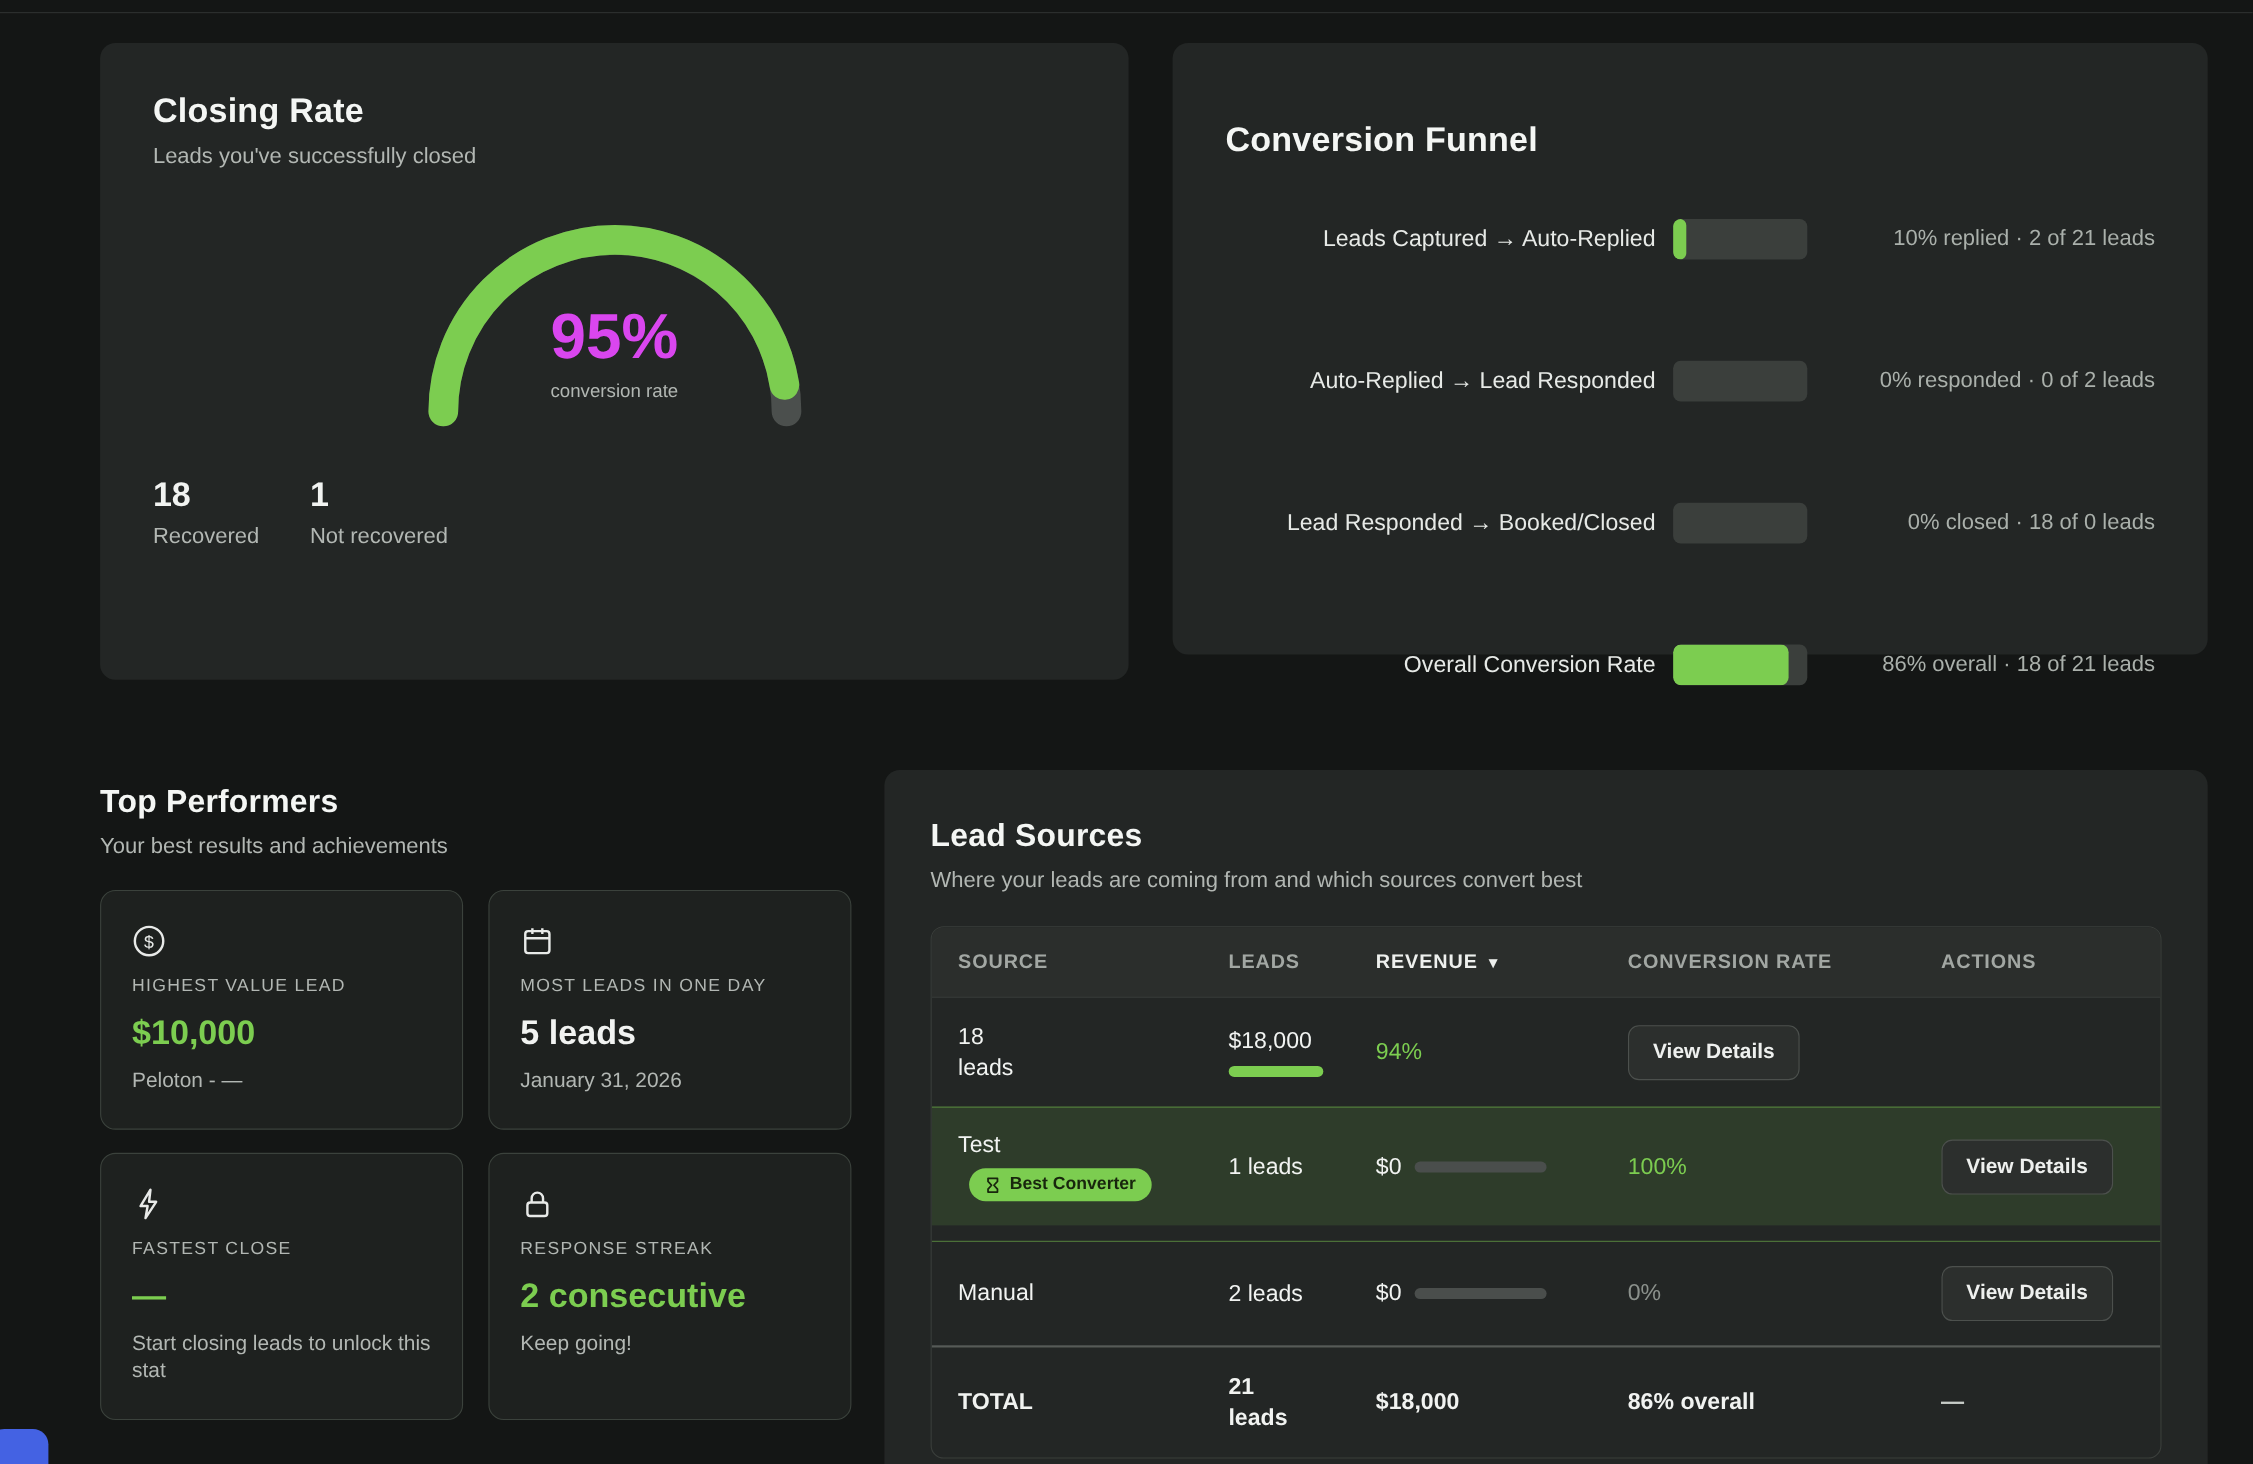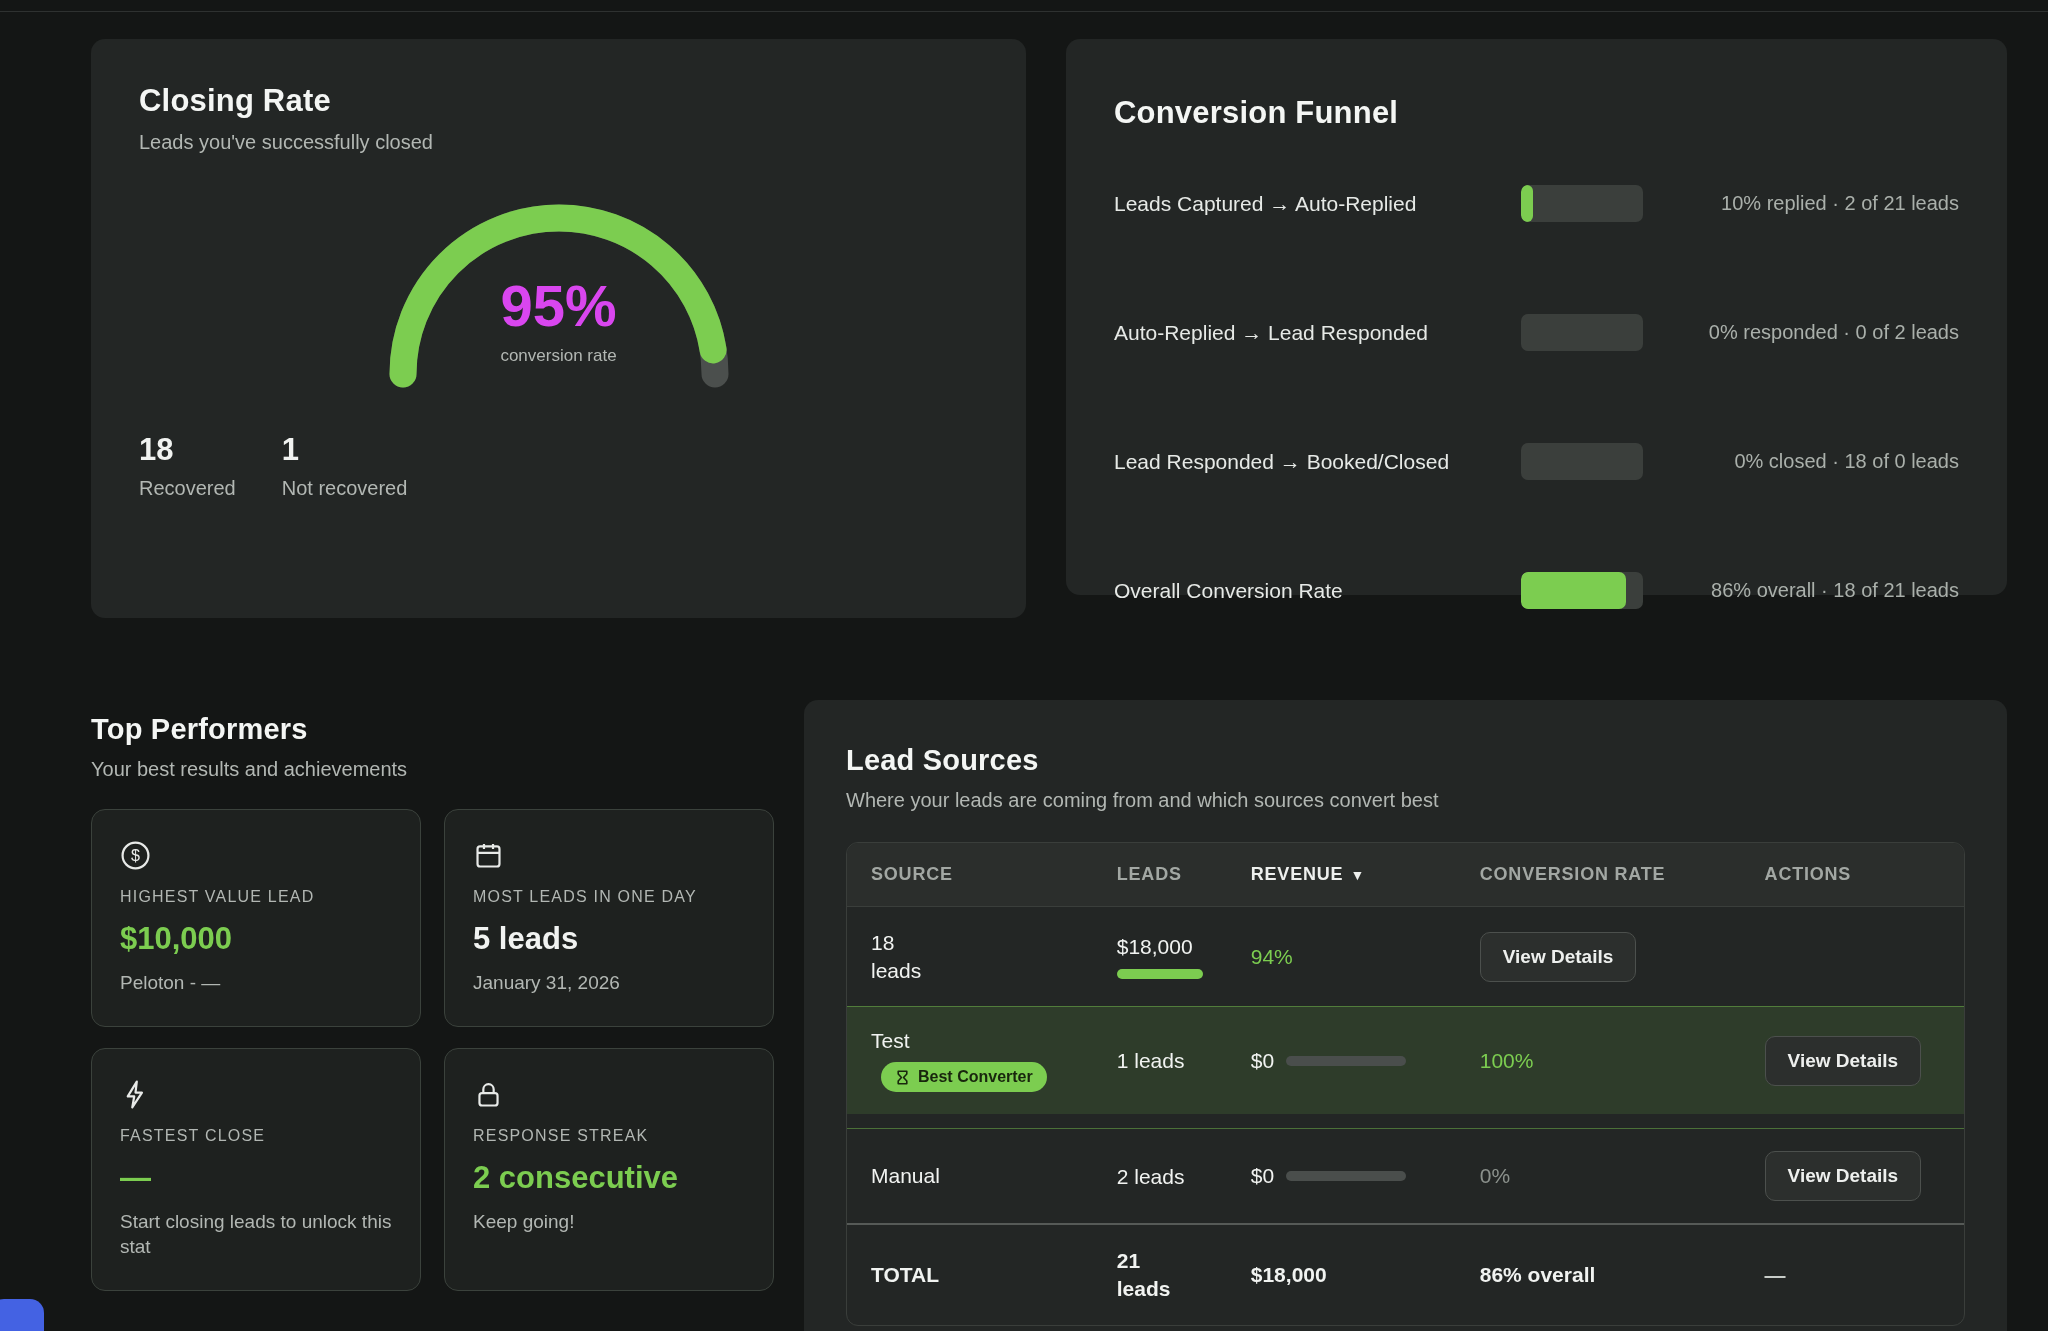"Conversion Funnel" .card-funnel { padding: 56px 48px -> 70px 48px }
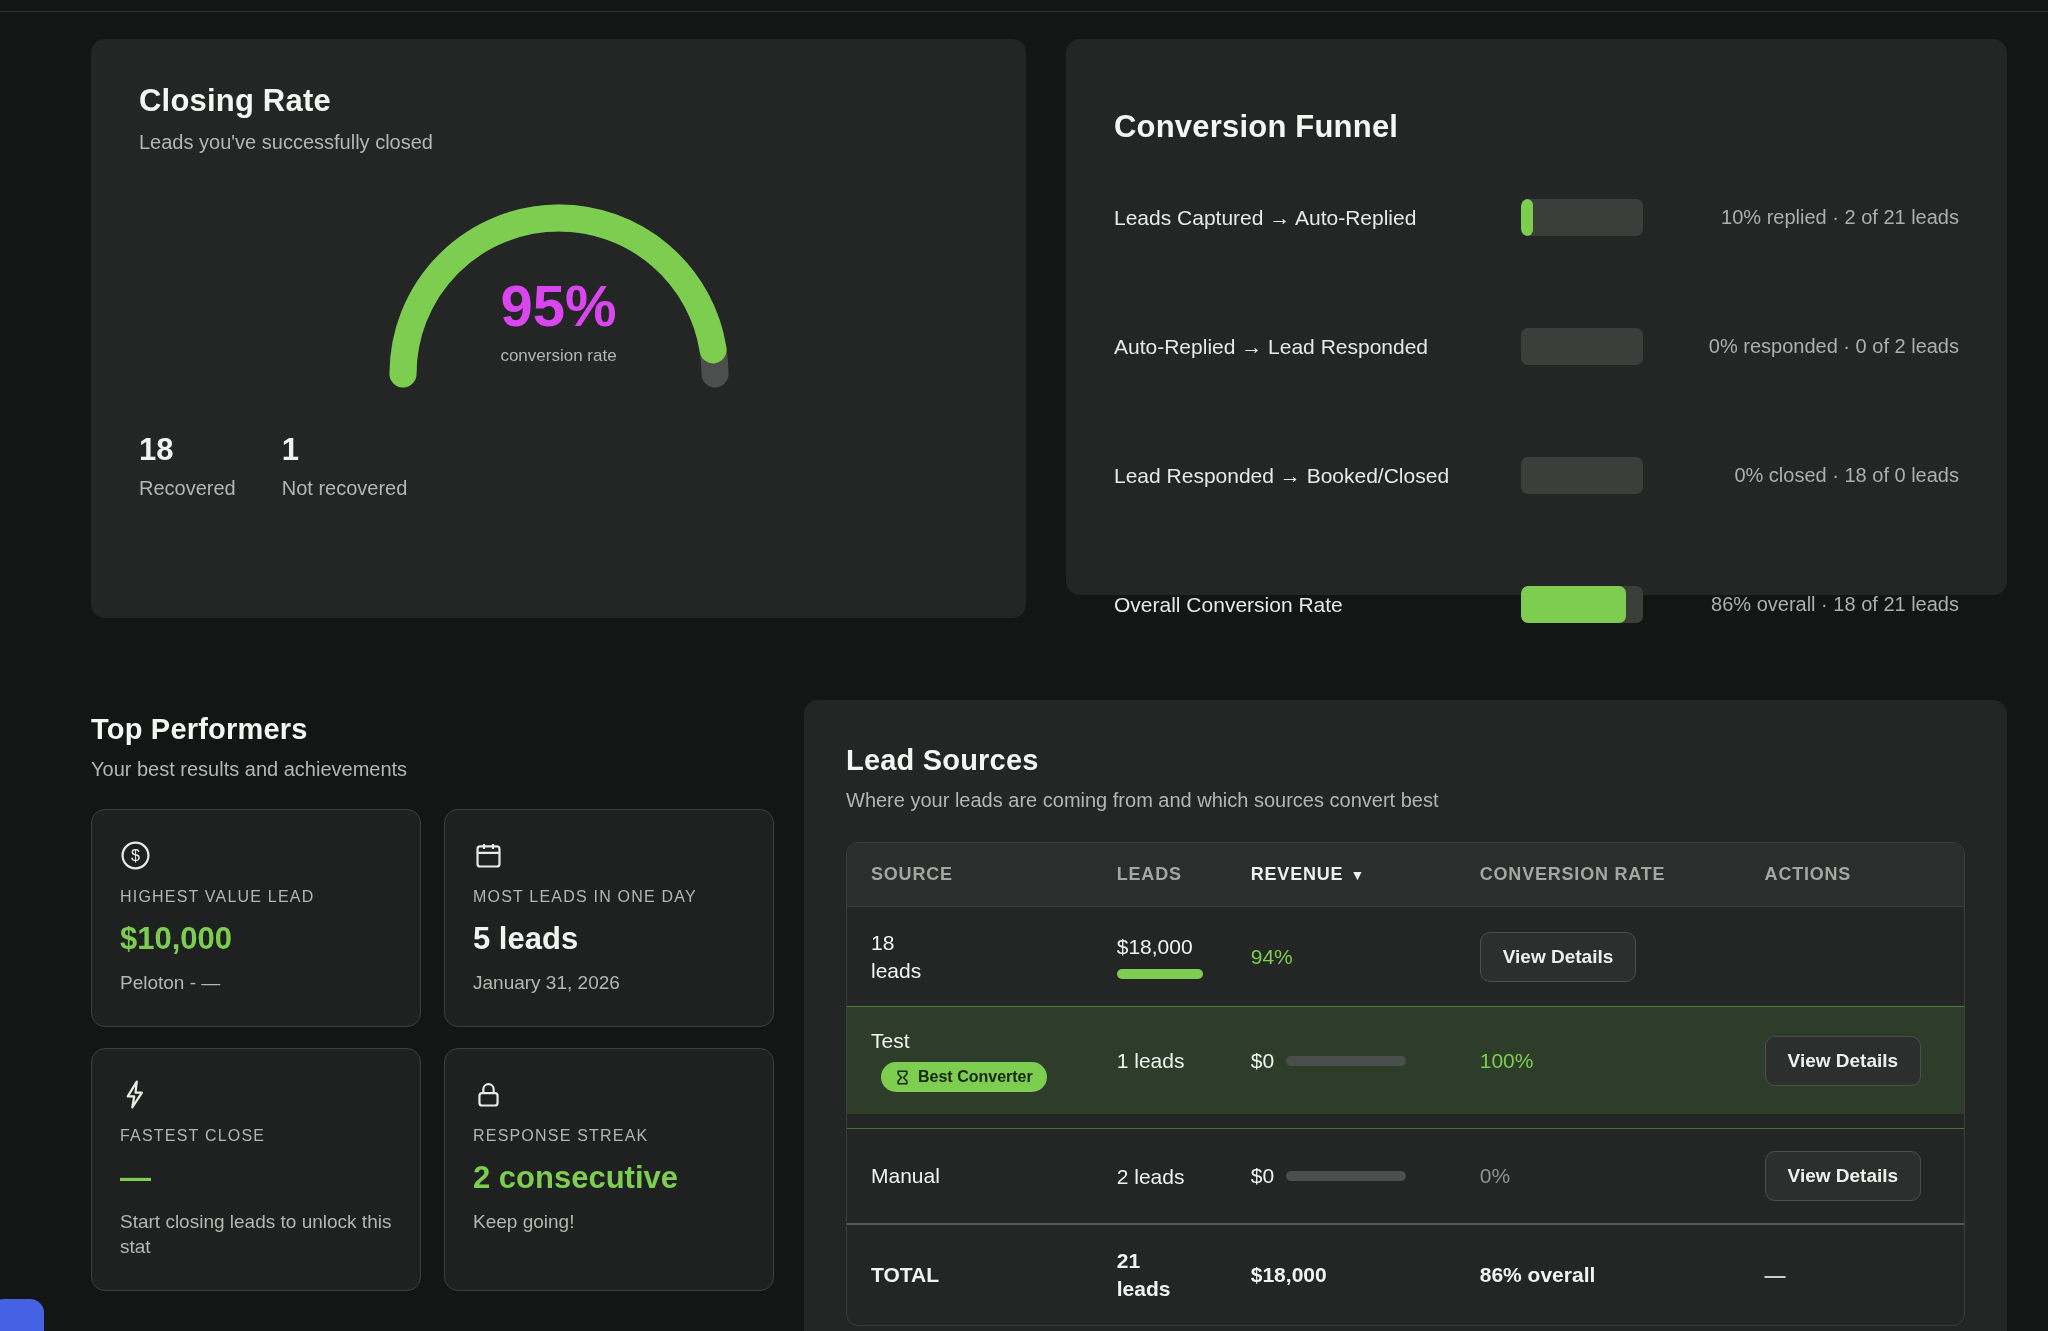"Leads Captured → Auto-Replied" .funnel-rows { align-items: none -> flex-end }
